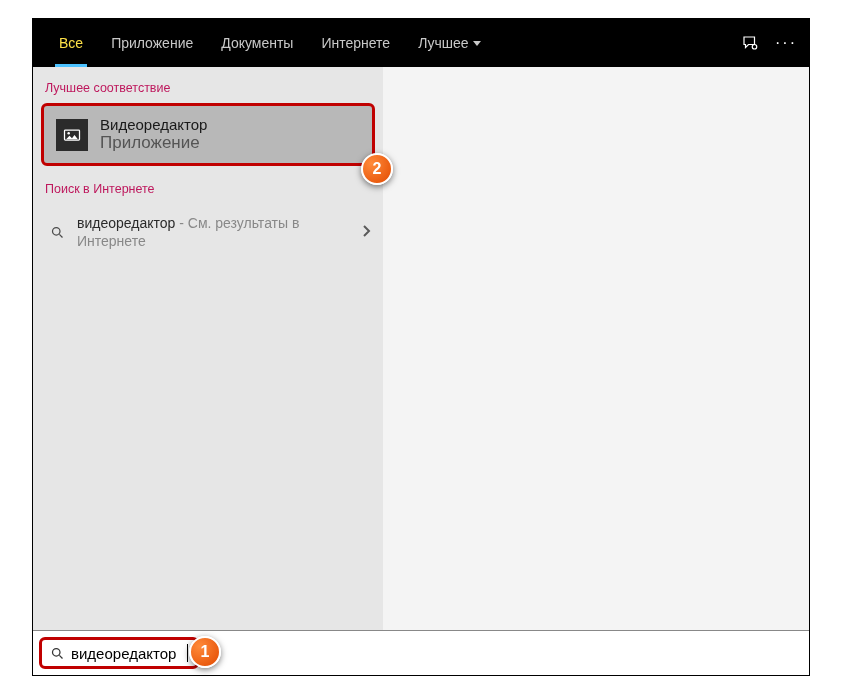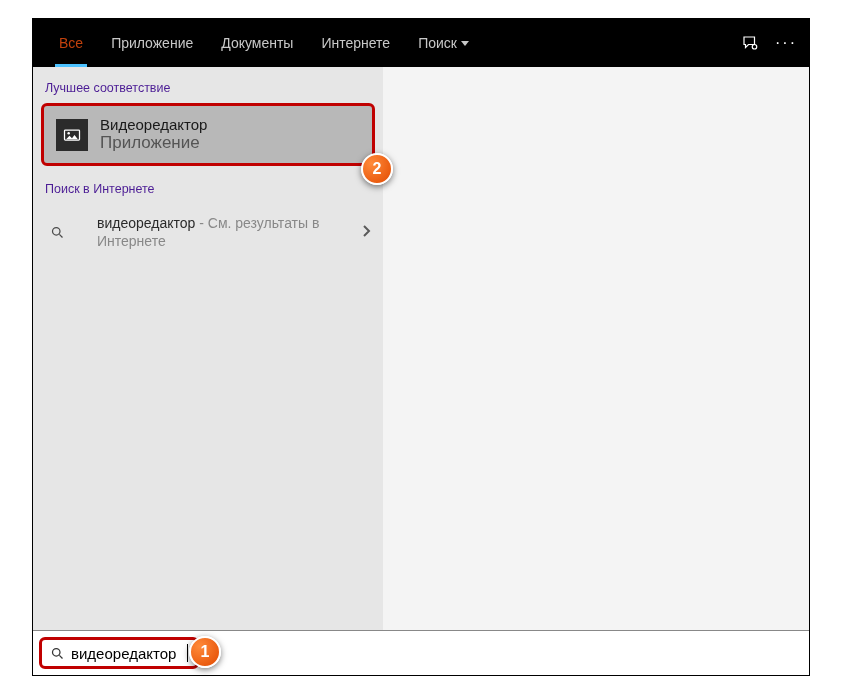"Все" .tab.active { color: #c2410c -> #fde047 }
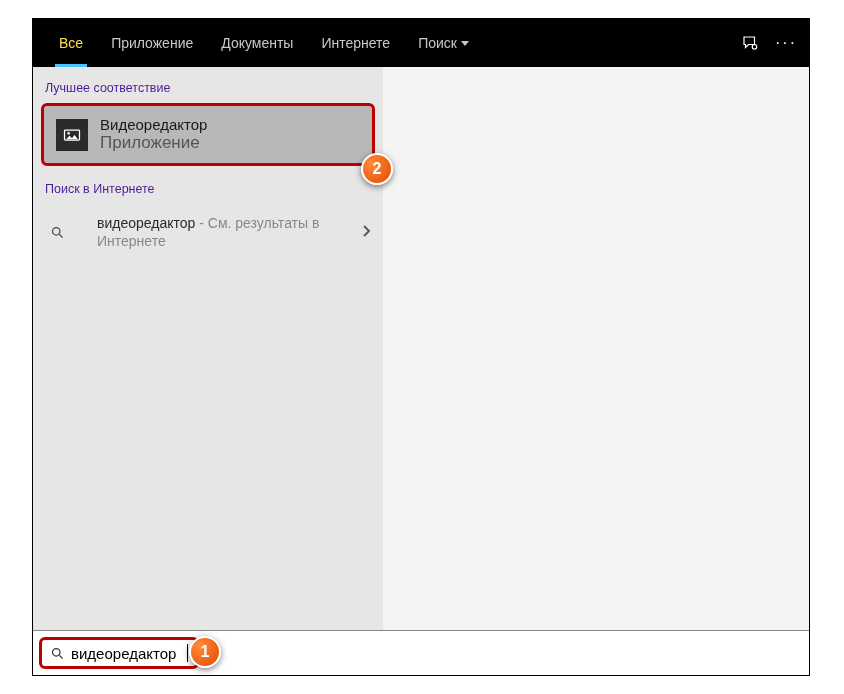"Поиск" span { text: Поиск -> Лучшее }
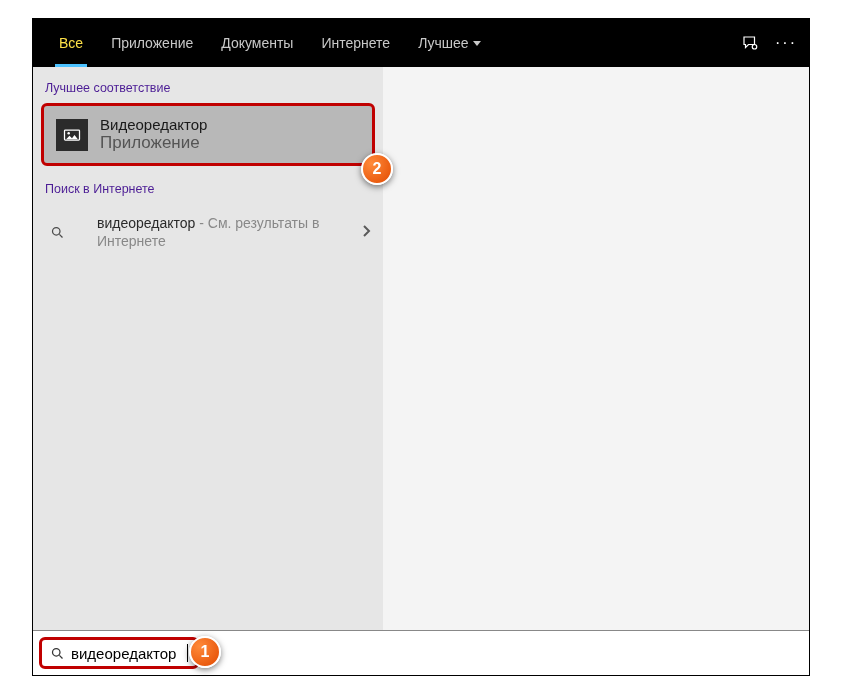"Лучшее соответствие" .section-label { color: #4c1d95 -> #be185d }
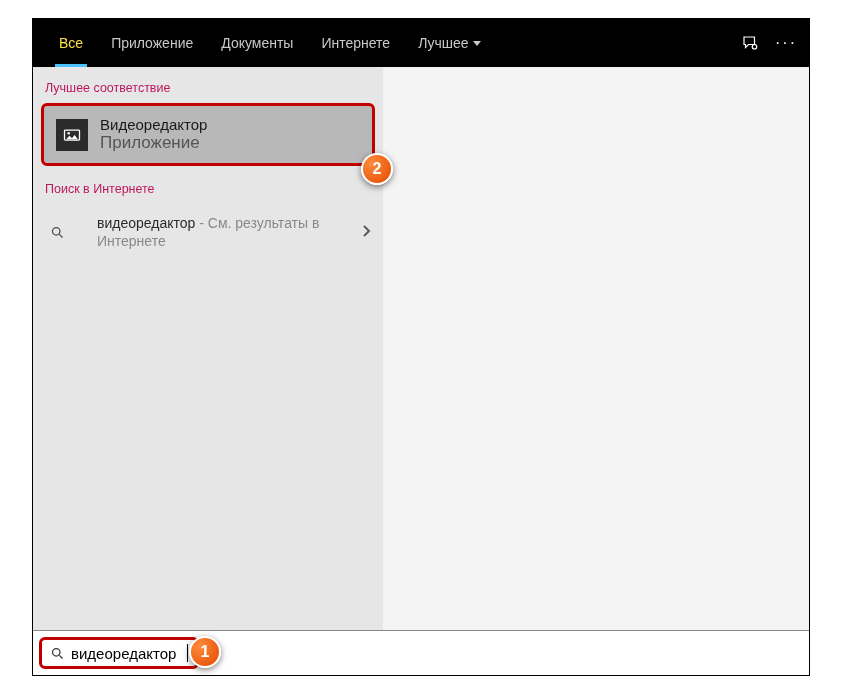"видеоредактор - См. результаты в" .web-item { gap: 28px -> 8px }
